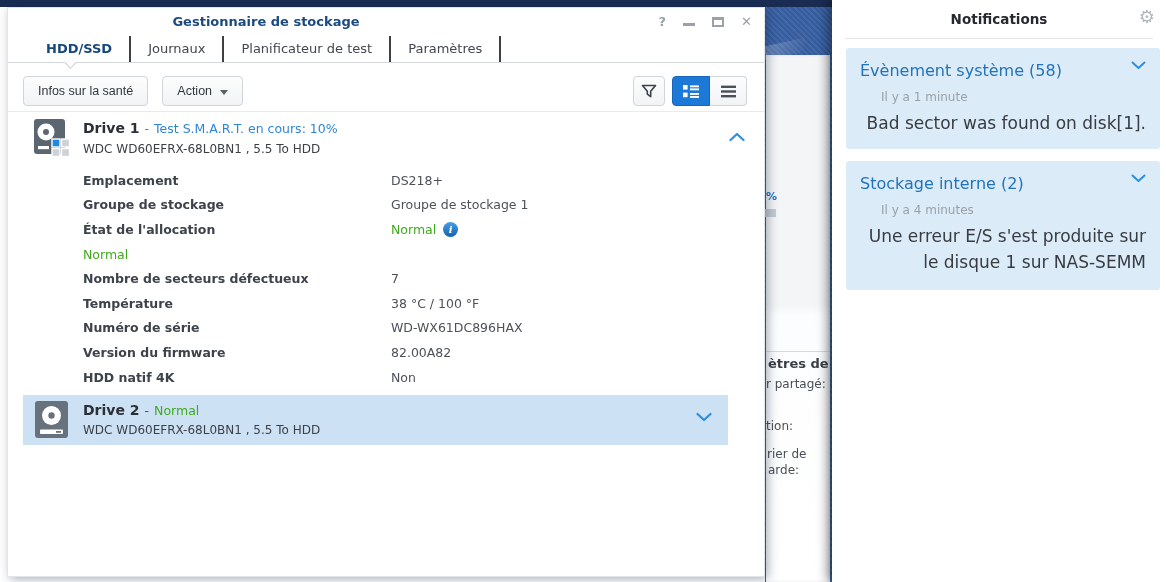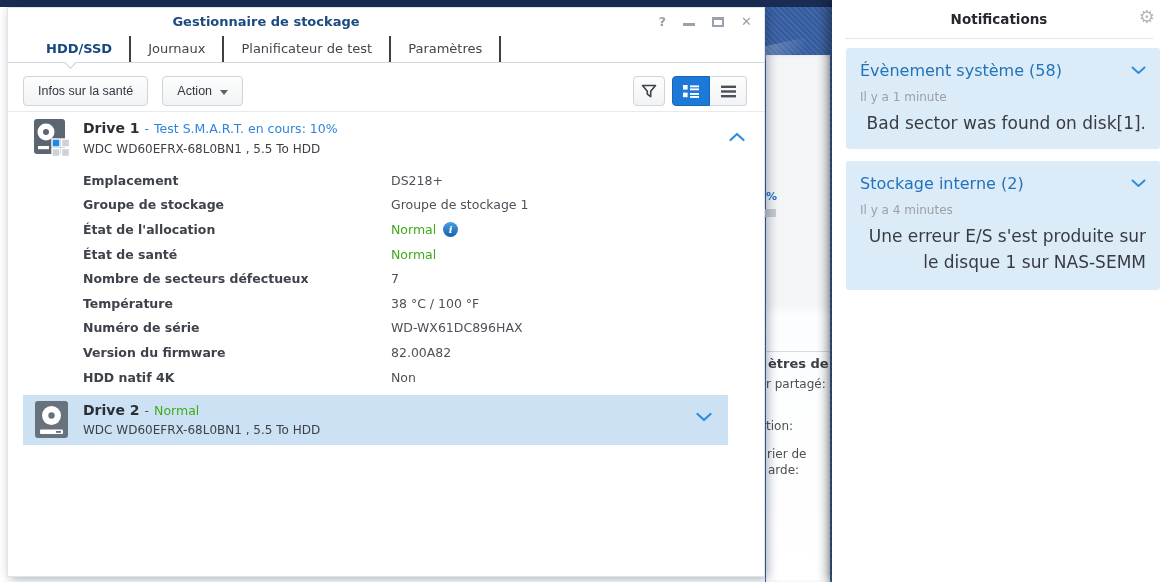"Évènement système (58)" .ncard-head { align-items: center -> none }
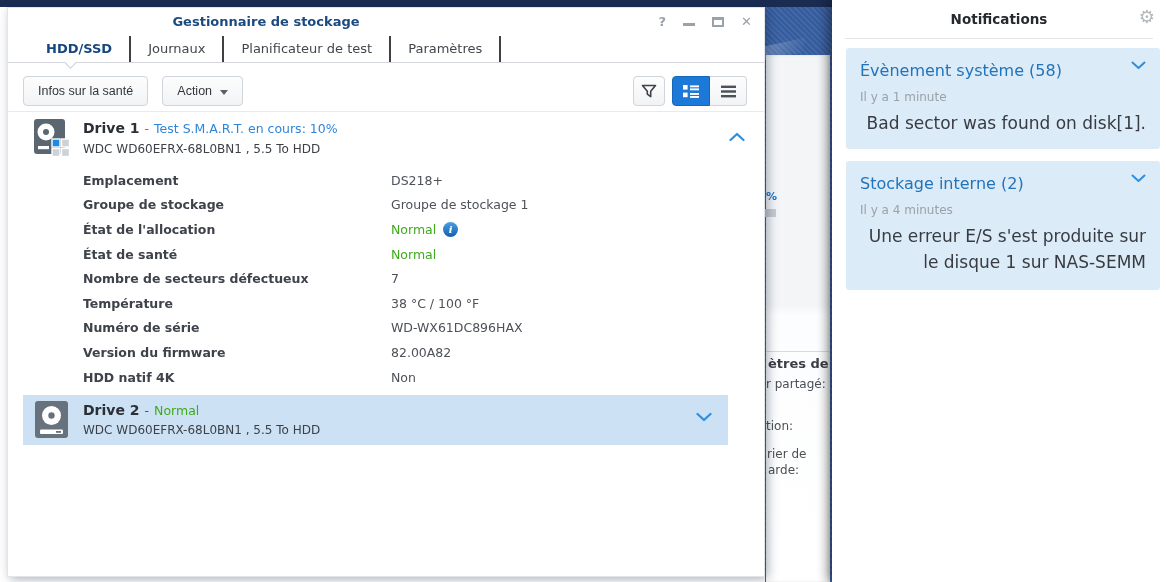"Il y a 1 minute" .ncard-time { margin-left: none -> 21px }
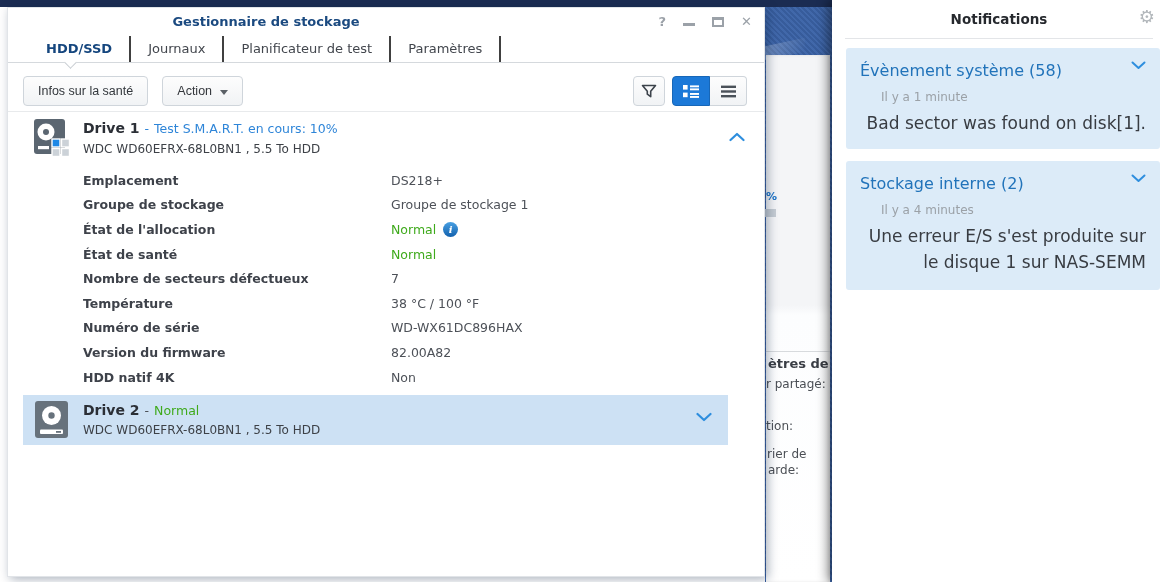"État de santé" span.dlabel { html: <span>État de santé</span> -> none }
